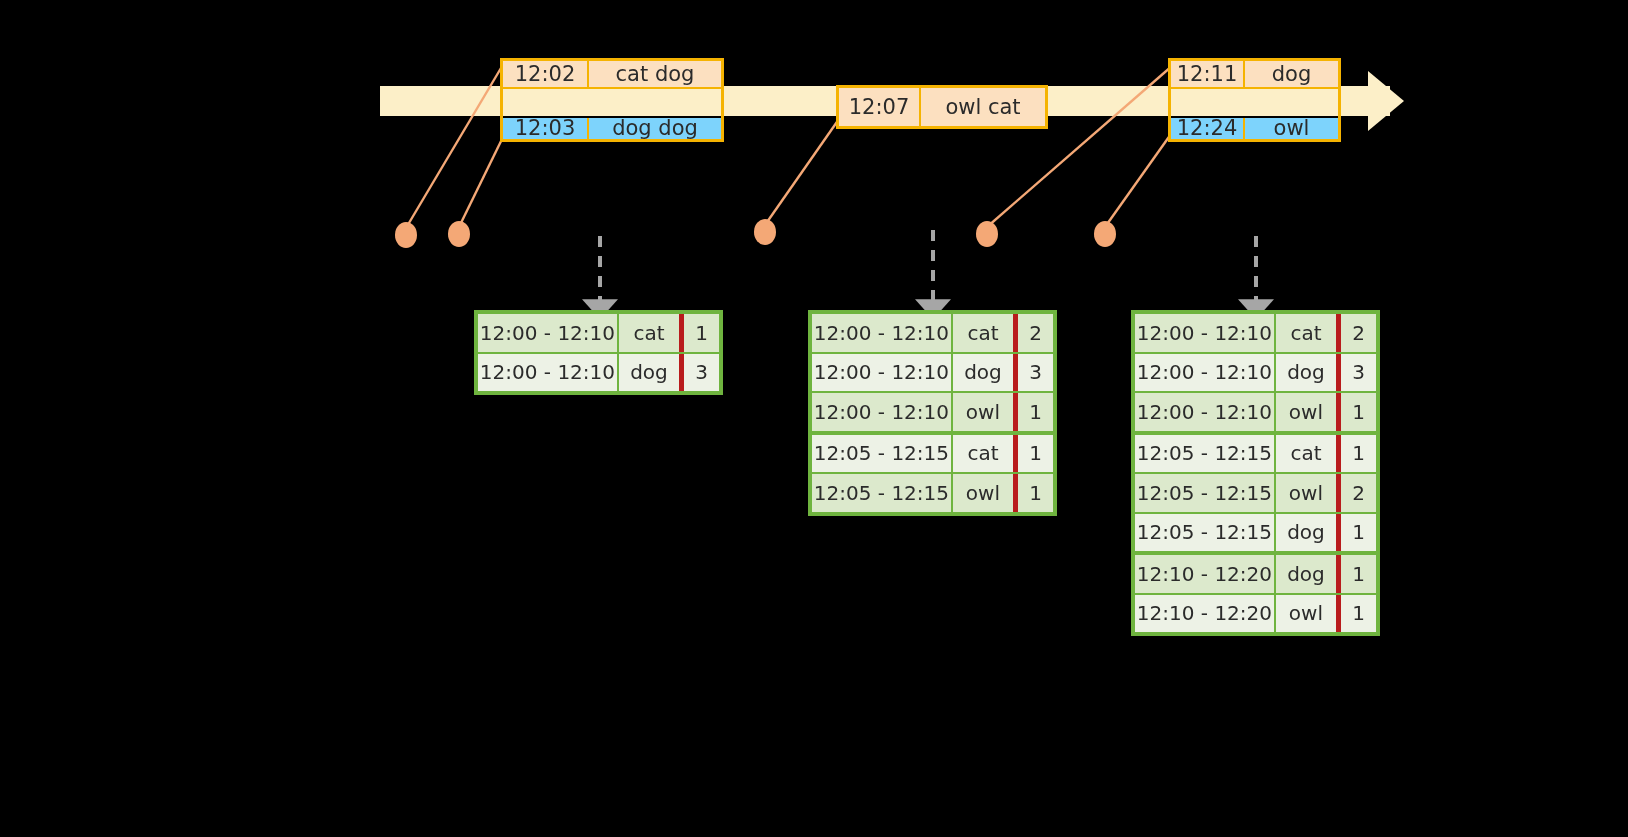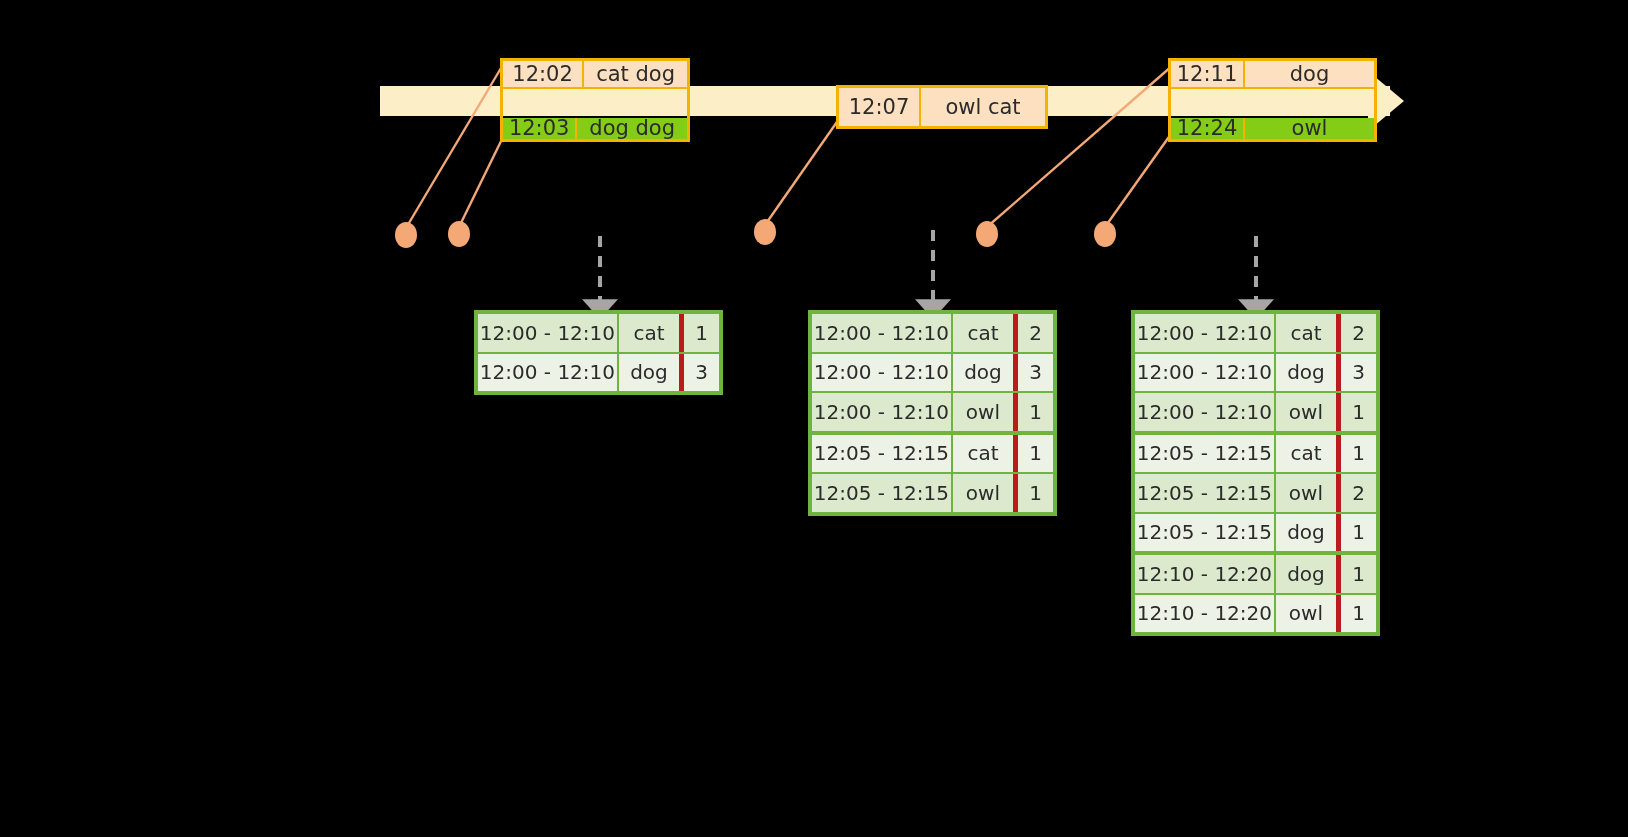"12:02" #ev-box-1 { width: 190px -> 224px }
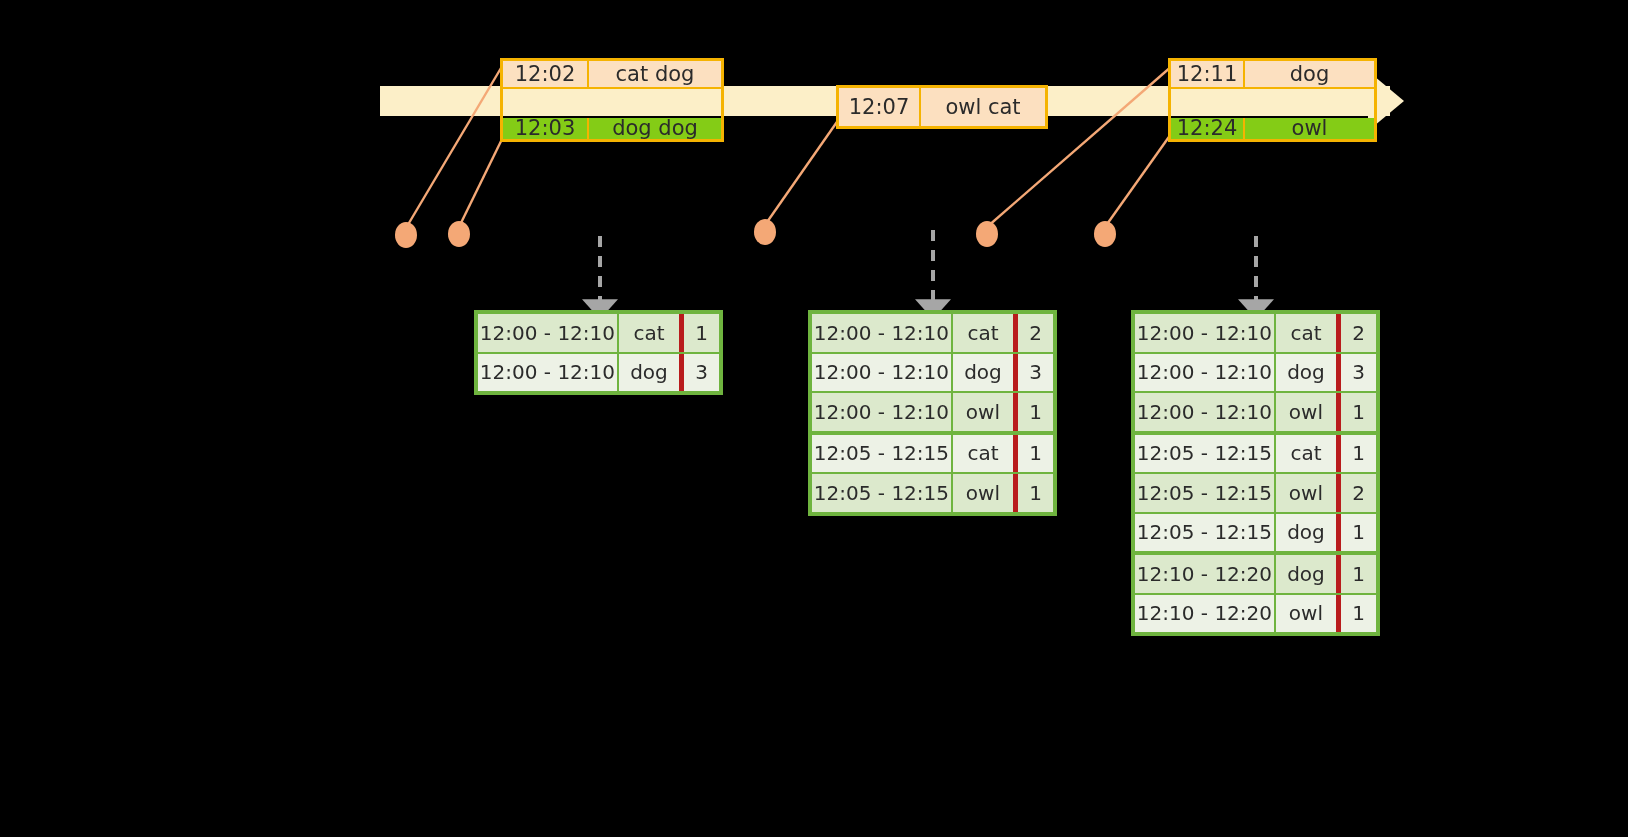"12:11" #ev-box-3 { width: 209px -> 173px }
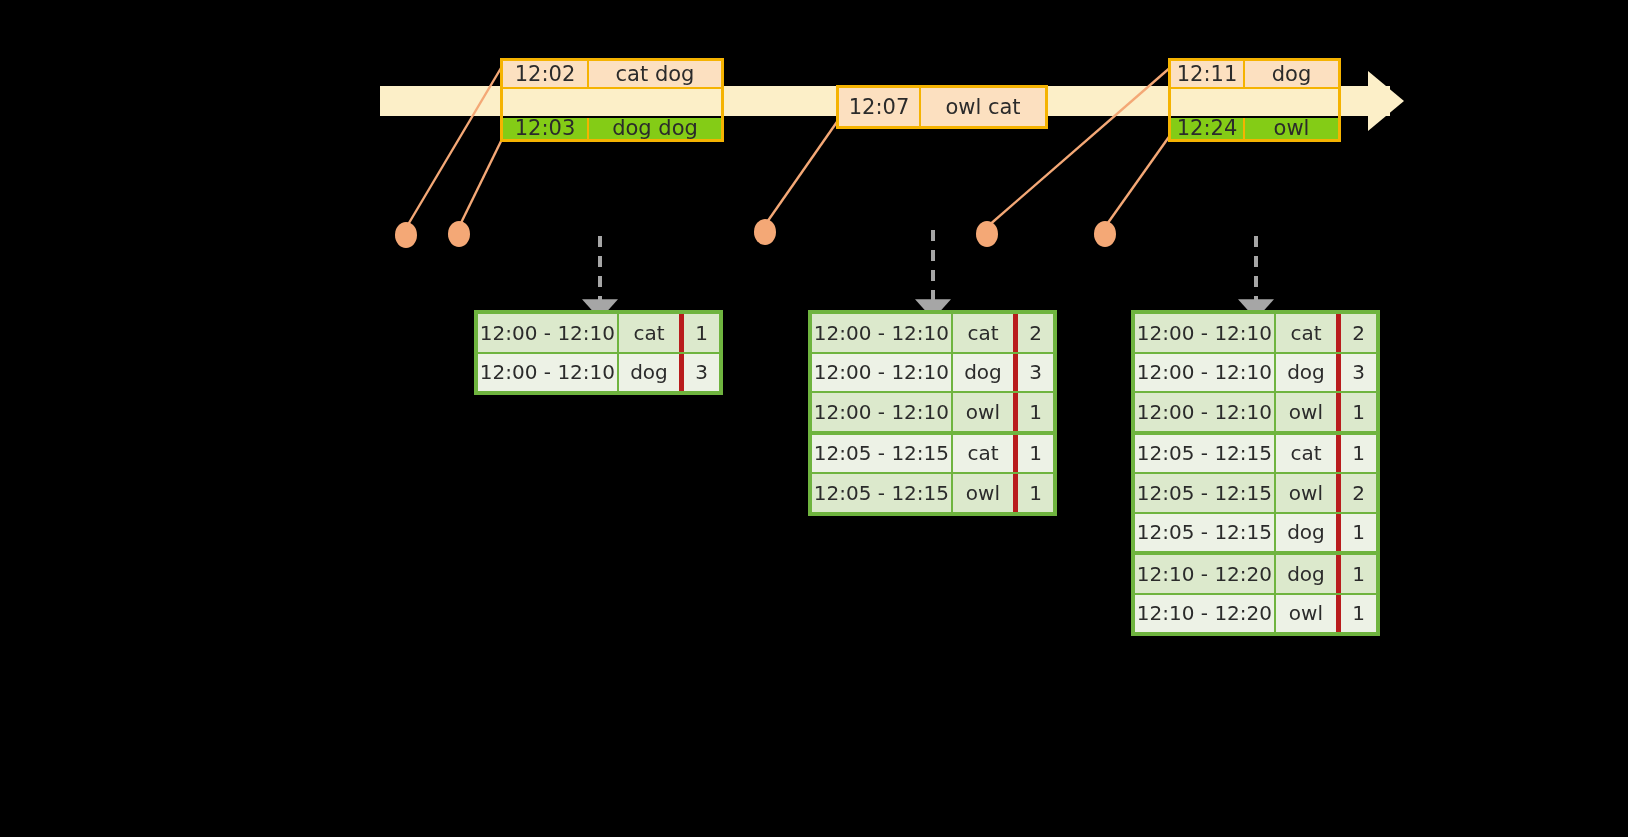"12:03" .ev-row.shade-b .ev-time,.ev-row.shade-b .ev-words { background: #84cc16 -> #7dd3fc }
